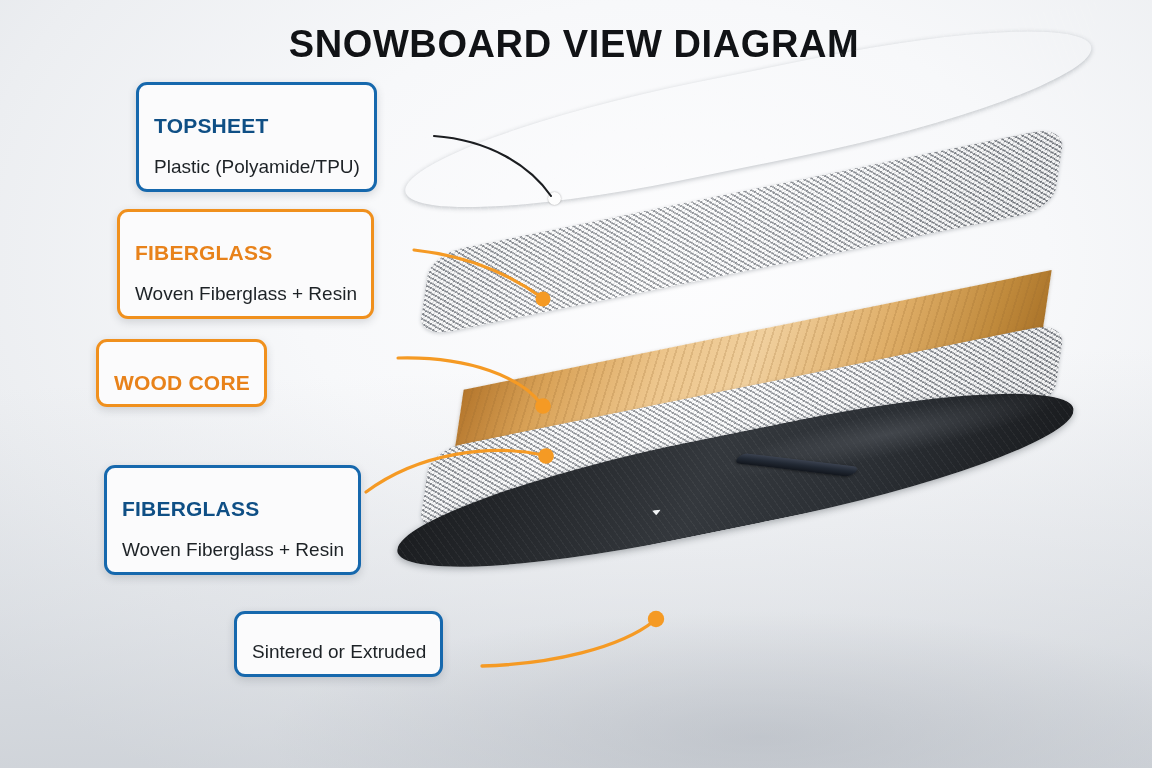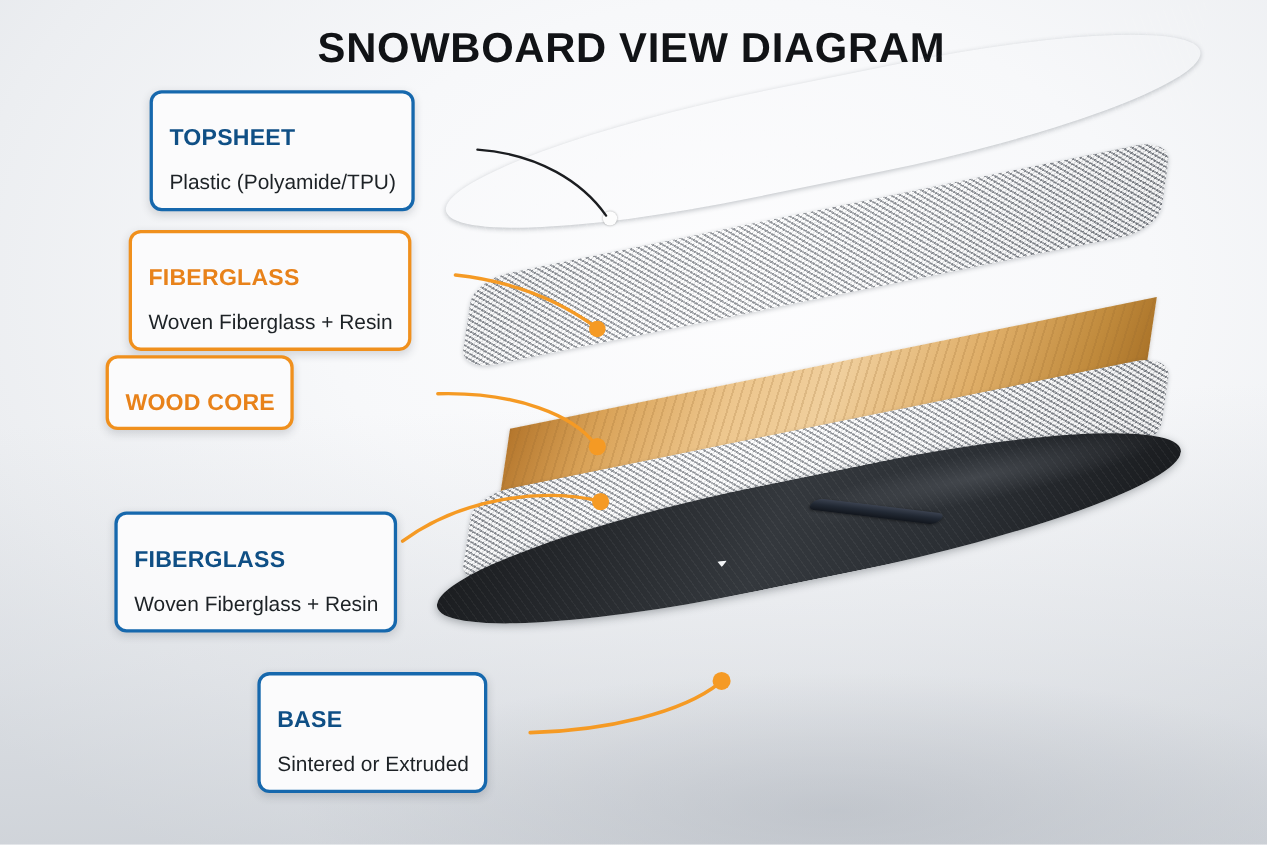"WOOD CORE" #card-wood { top: 323px -> 339px }
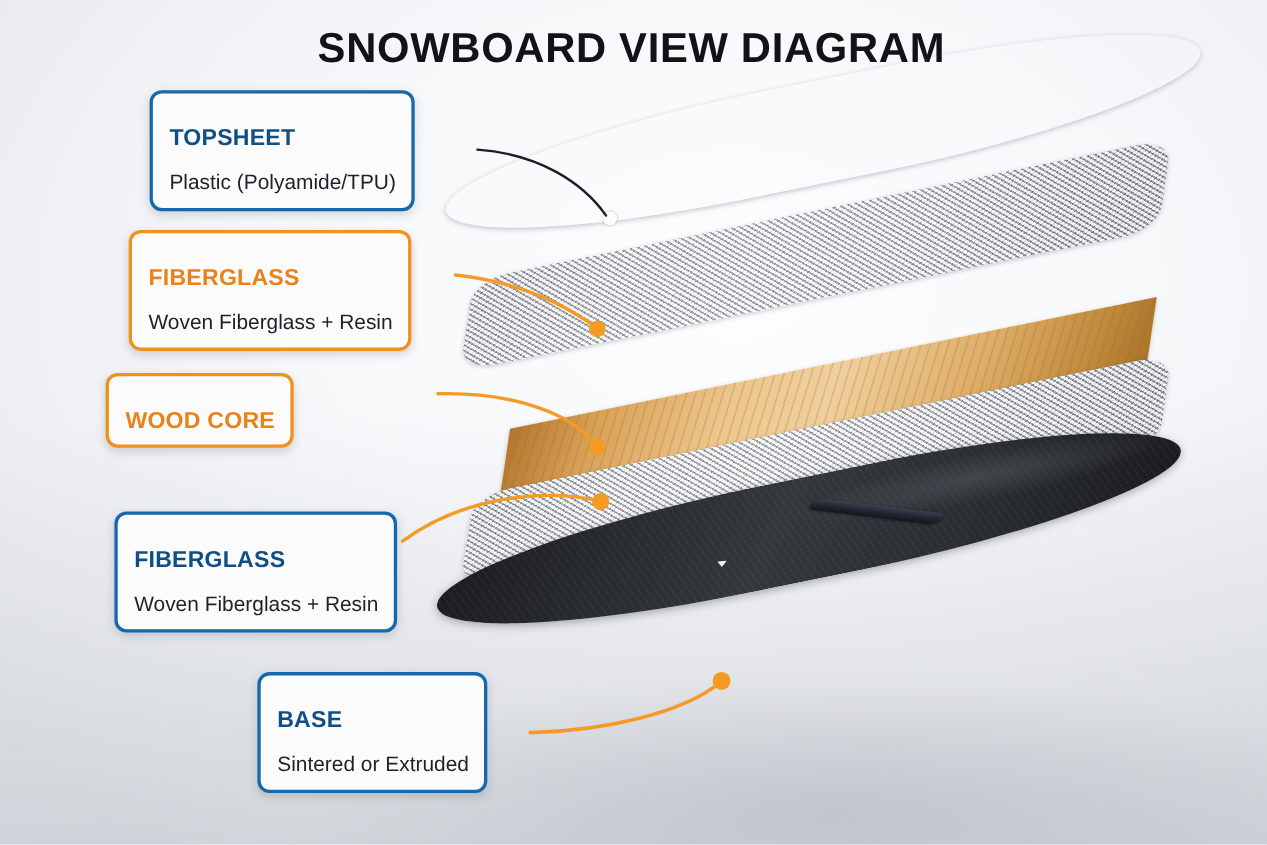"BASE" span.t { html: <span>BASE</span> -> none }
